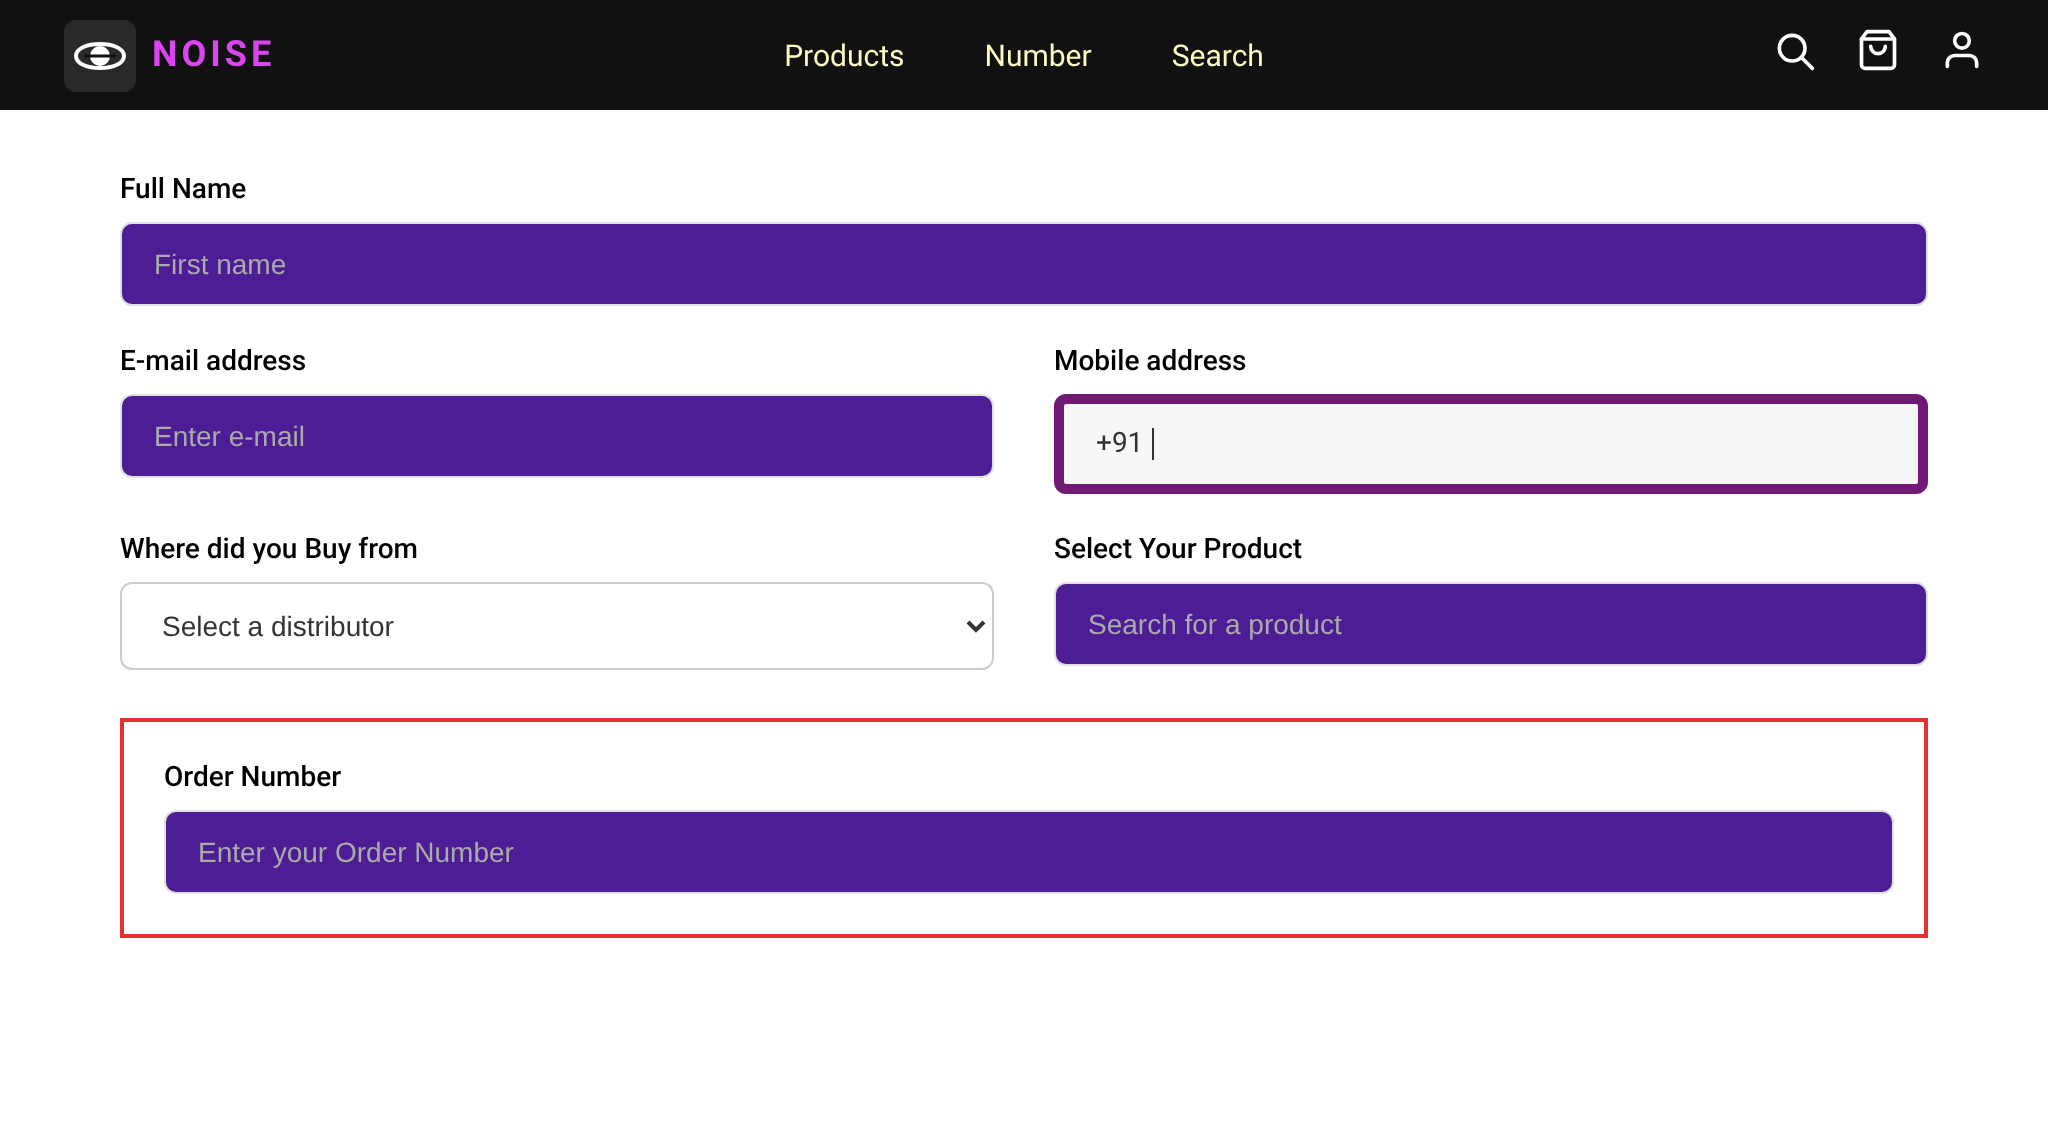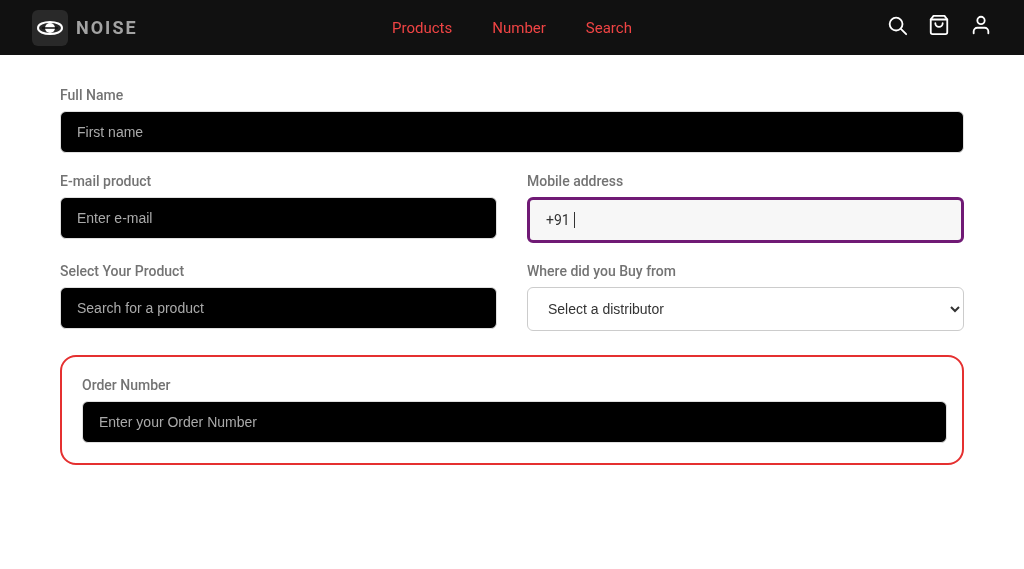"NOISE" span { color: #a3a3a3 -> #d946ef }
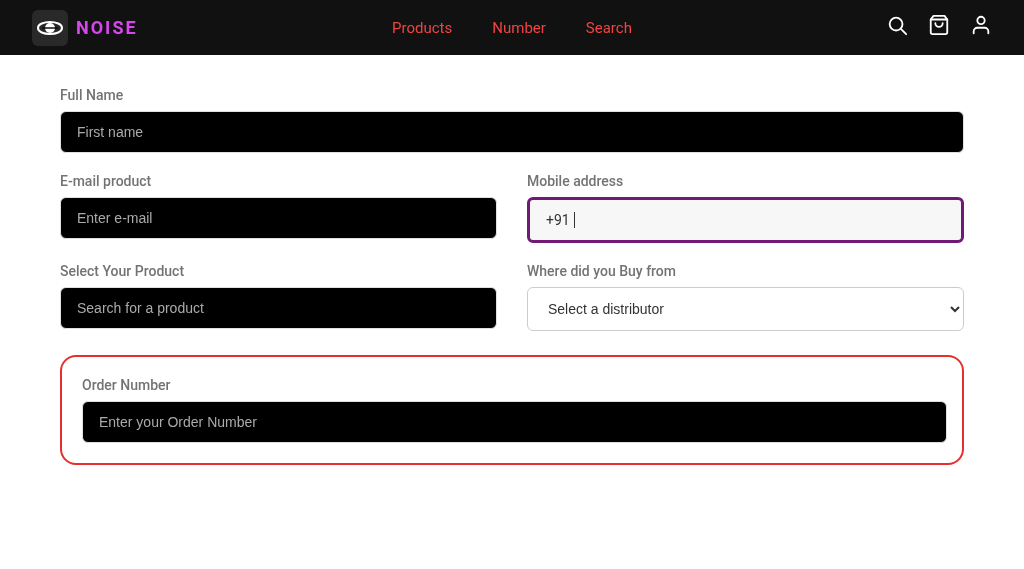"Products" .nav-links a { color: #ef4444 -> #fef9c3 }
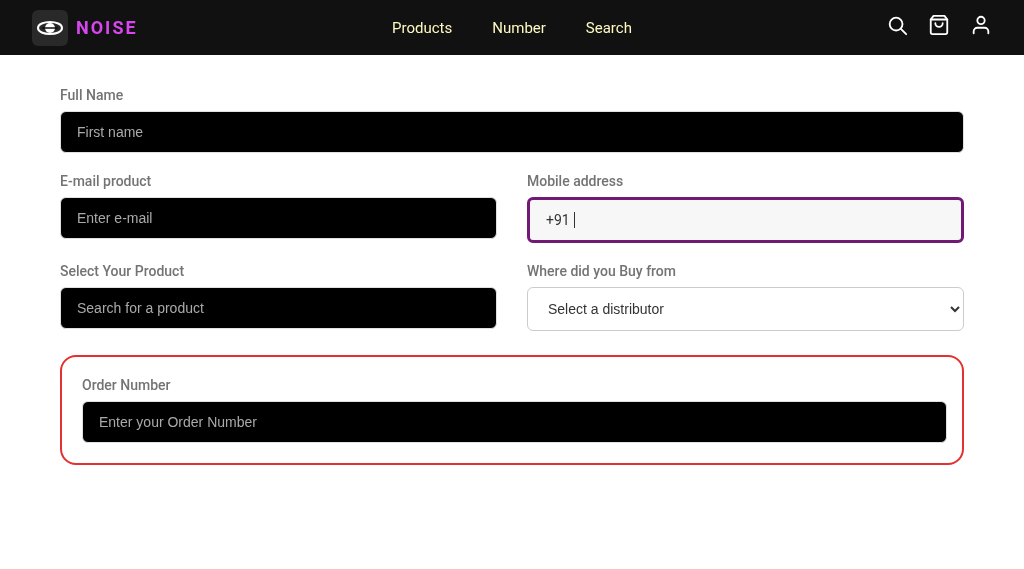"Full Name" .form-label { color: #737373 -> #000000 }
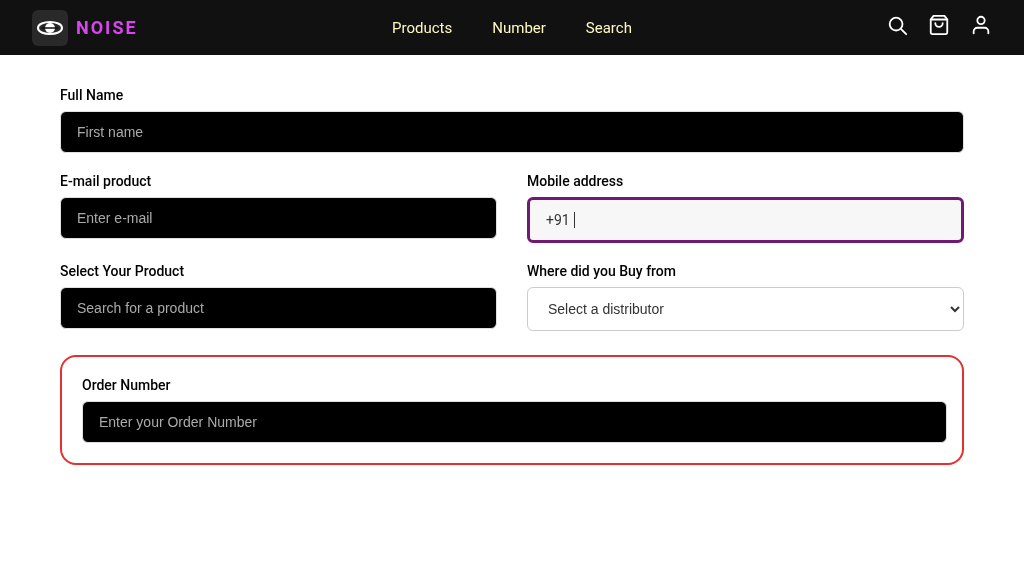"First name" .form-input { background: #000000 -> #4c1d95 }
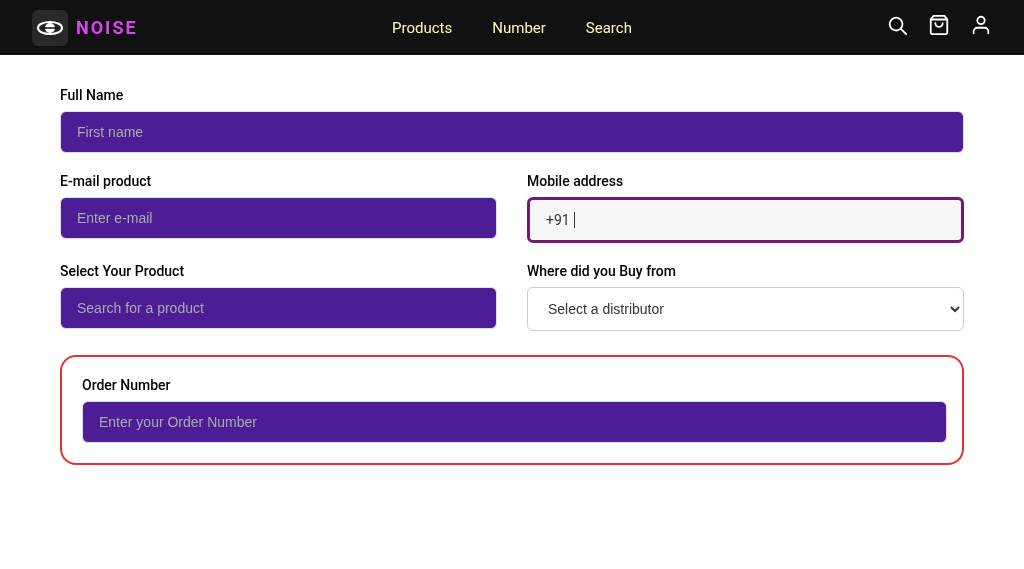"E-mail product" label.form-label { text: product -> address }
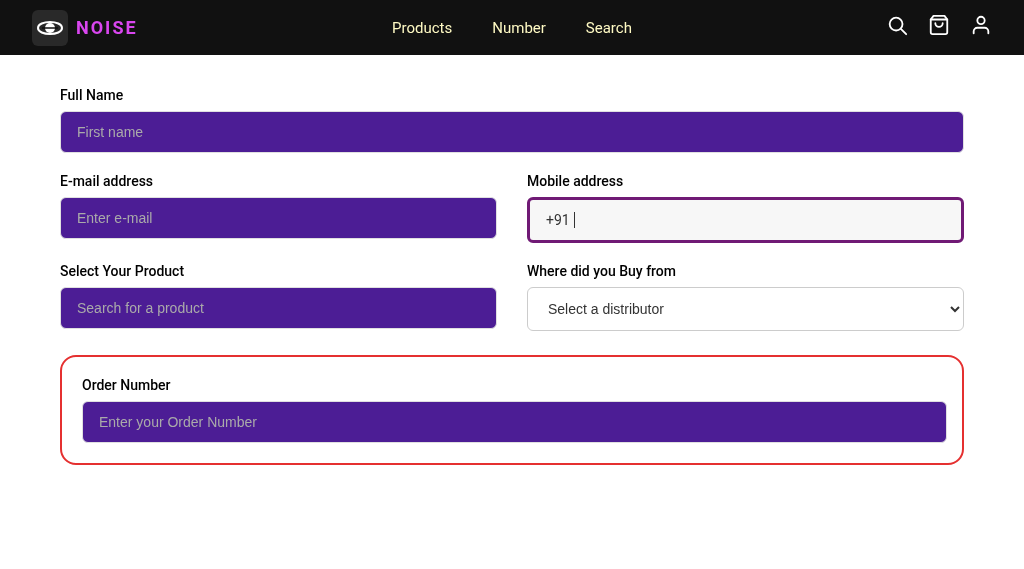"+91" .mobile-input-wrapper { border: 3px solid #701a75 -> 5px solid #701a75 }
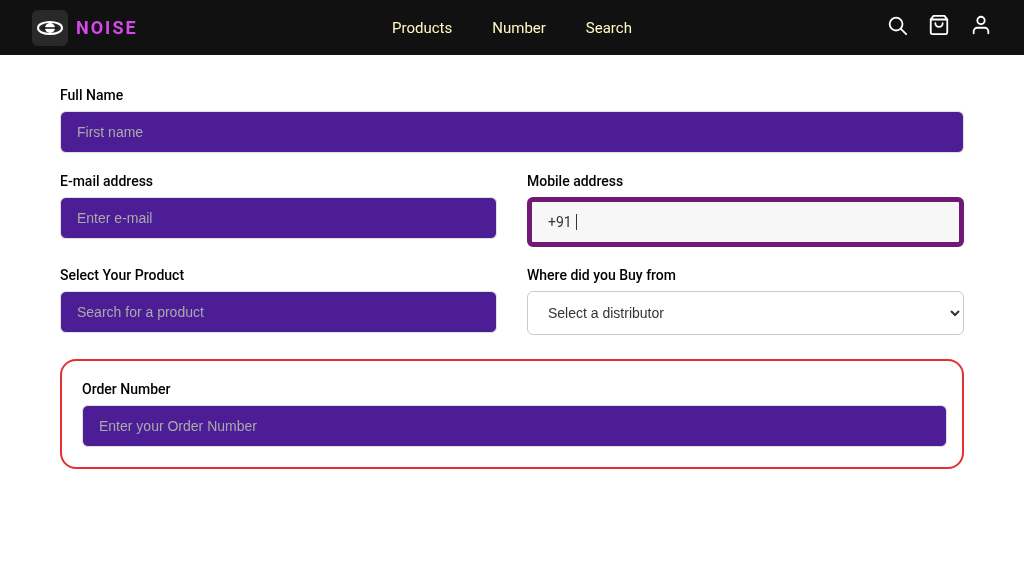"Select Your Product" div.form-group { order: before "Where did you Buy from" -> after "Where did you Buy from" }
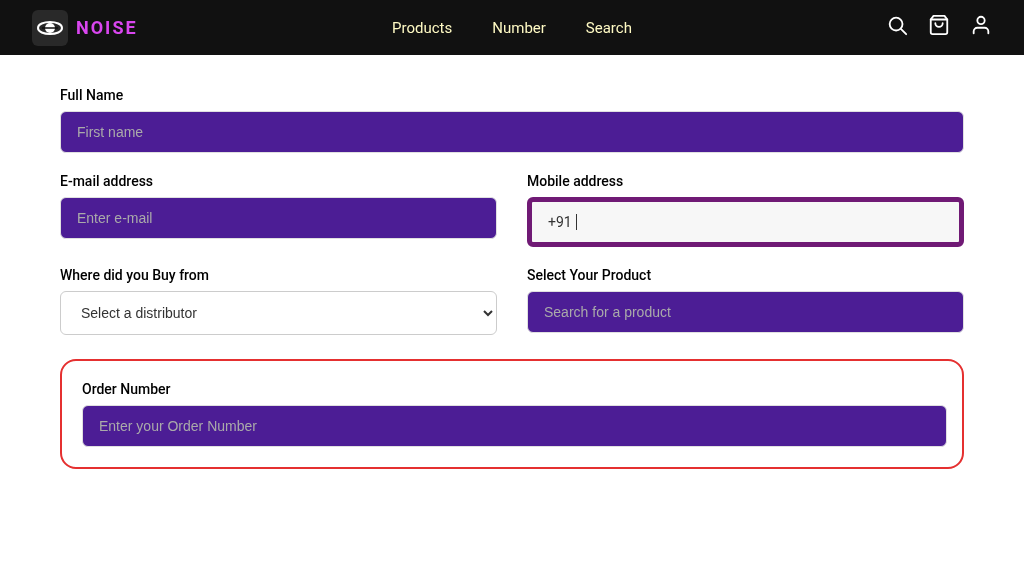"Order Number" .highlighted-section { border-radius: 16px -> 0 }
